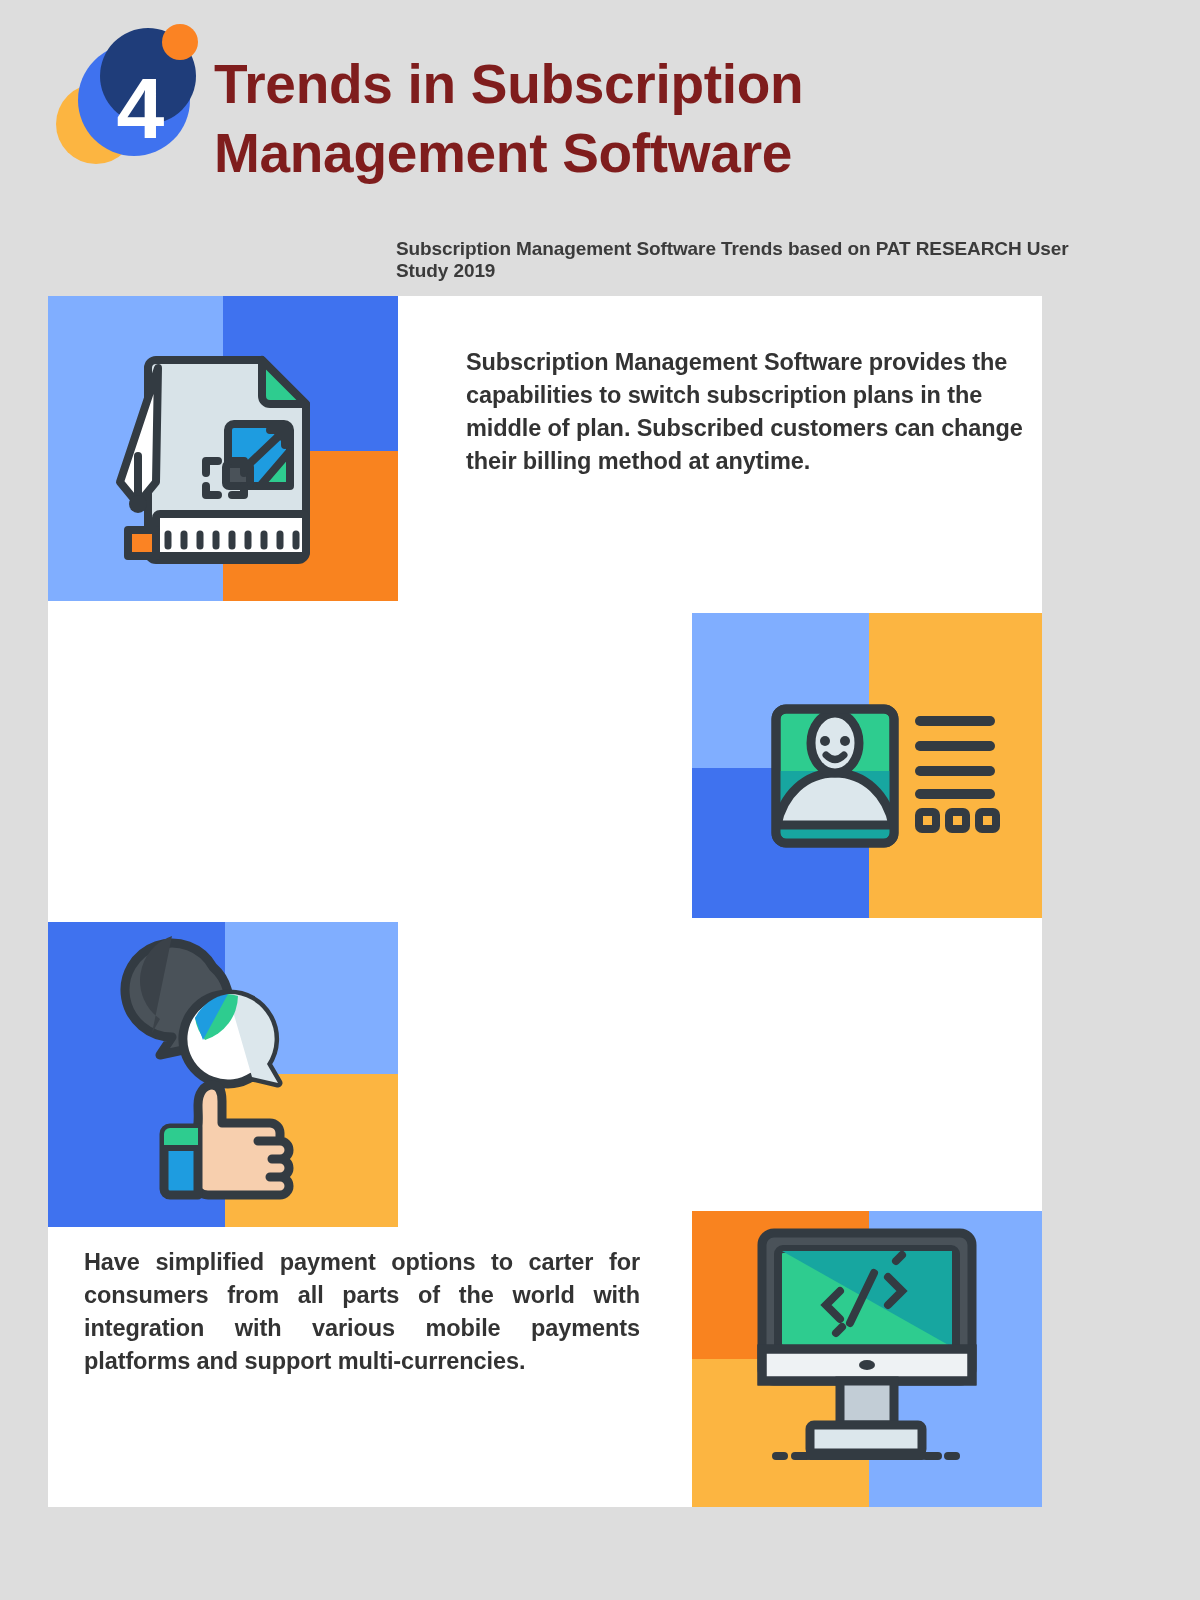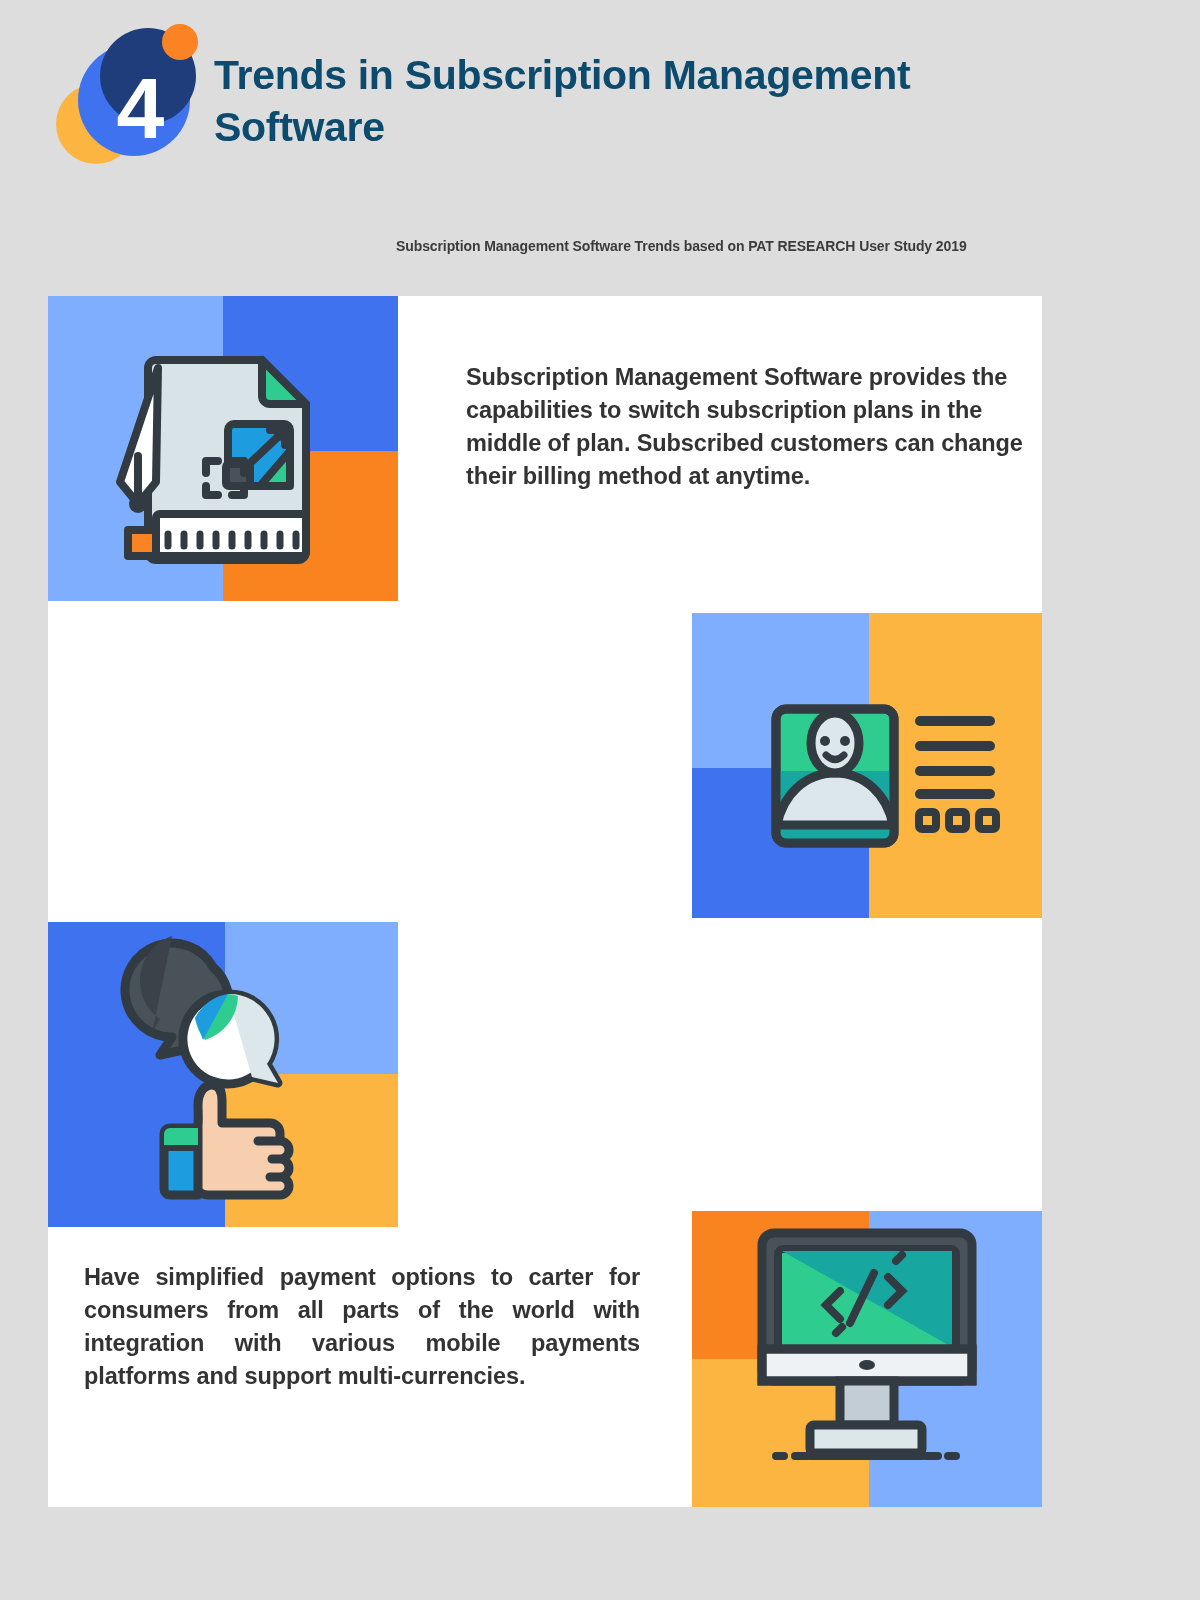"Trends in Subscription Management" #page-title { color: #0c4a6e -> #7f1d1d; font-size: 41px -> 55px }
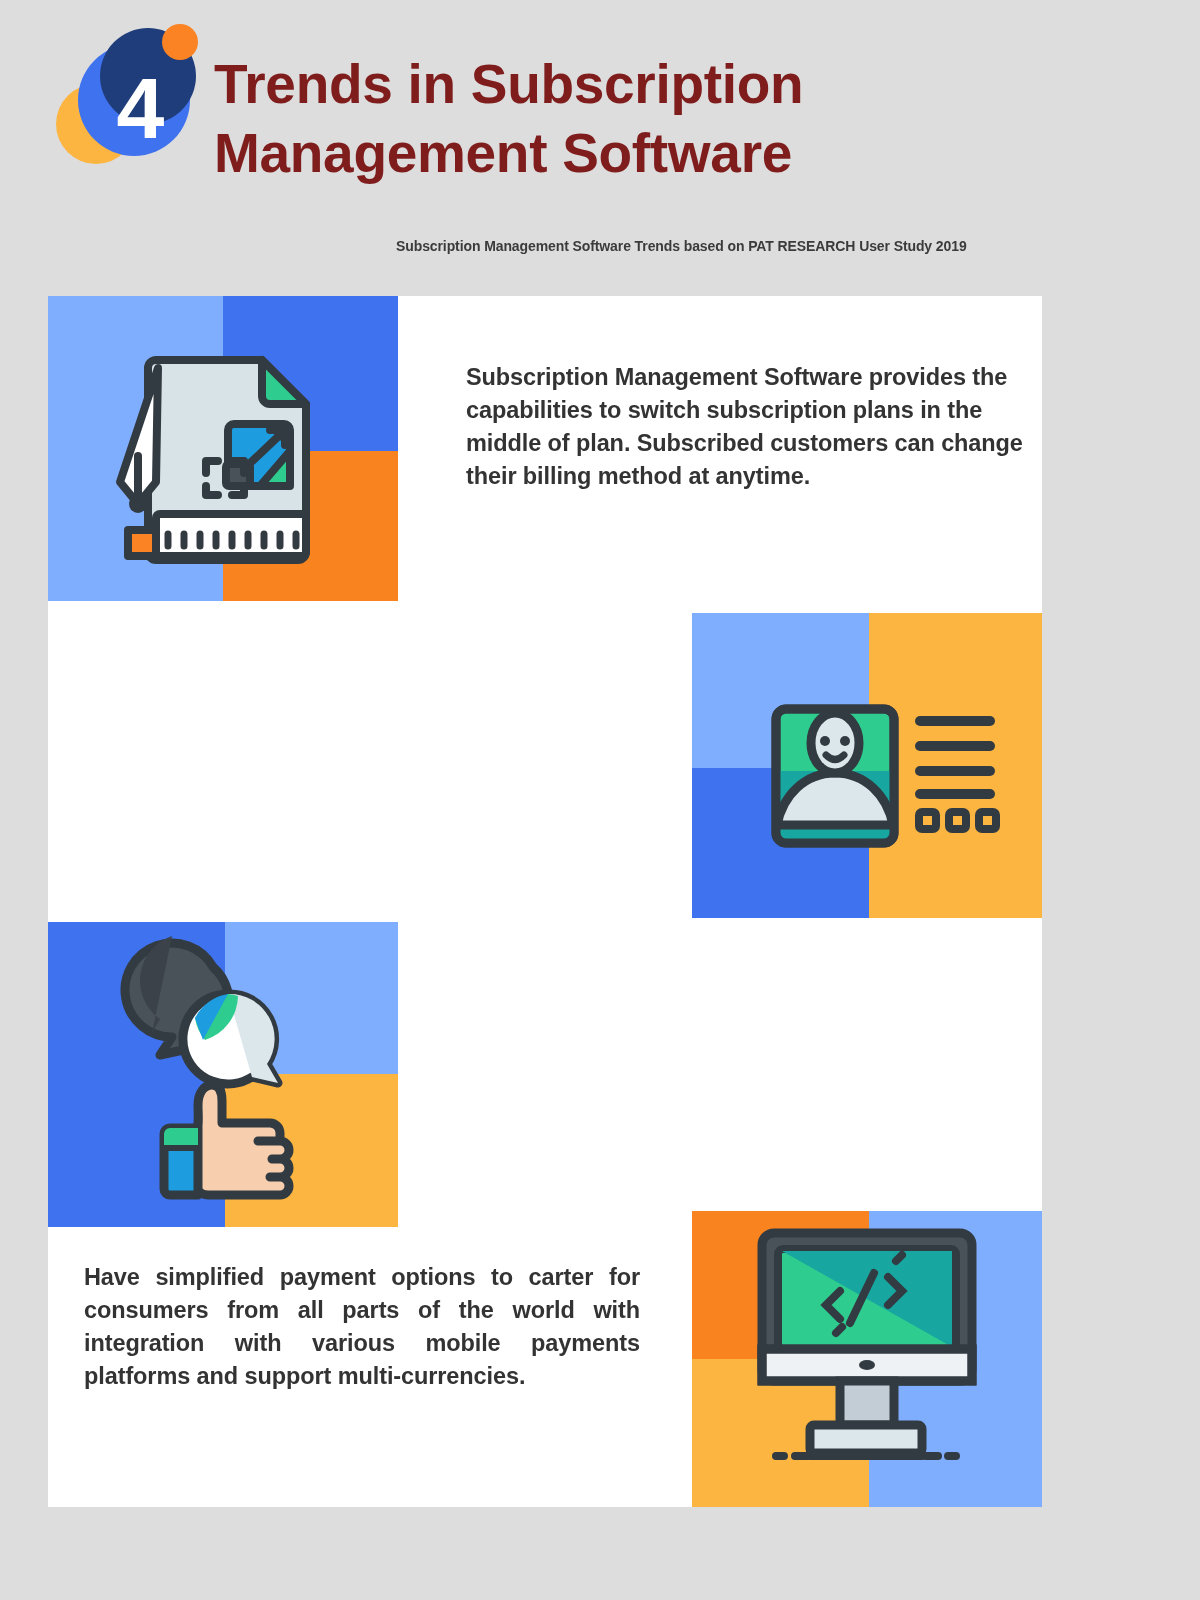"Subscription Management Software Trends" #source-note { font-size: 14px -> 19px }
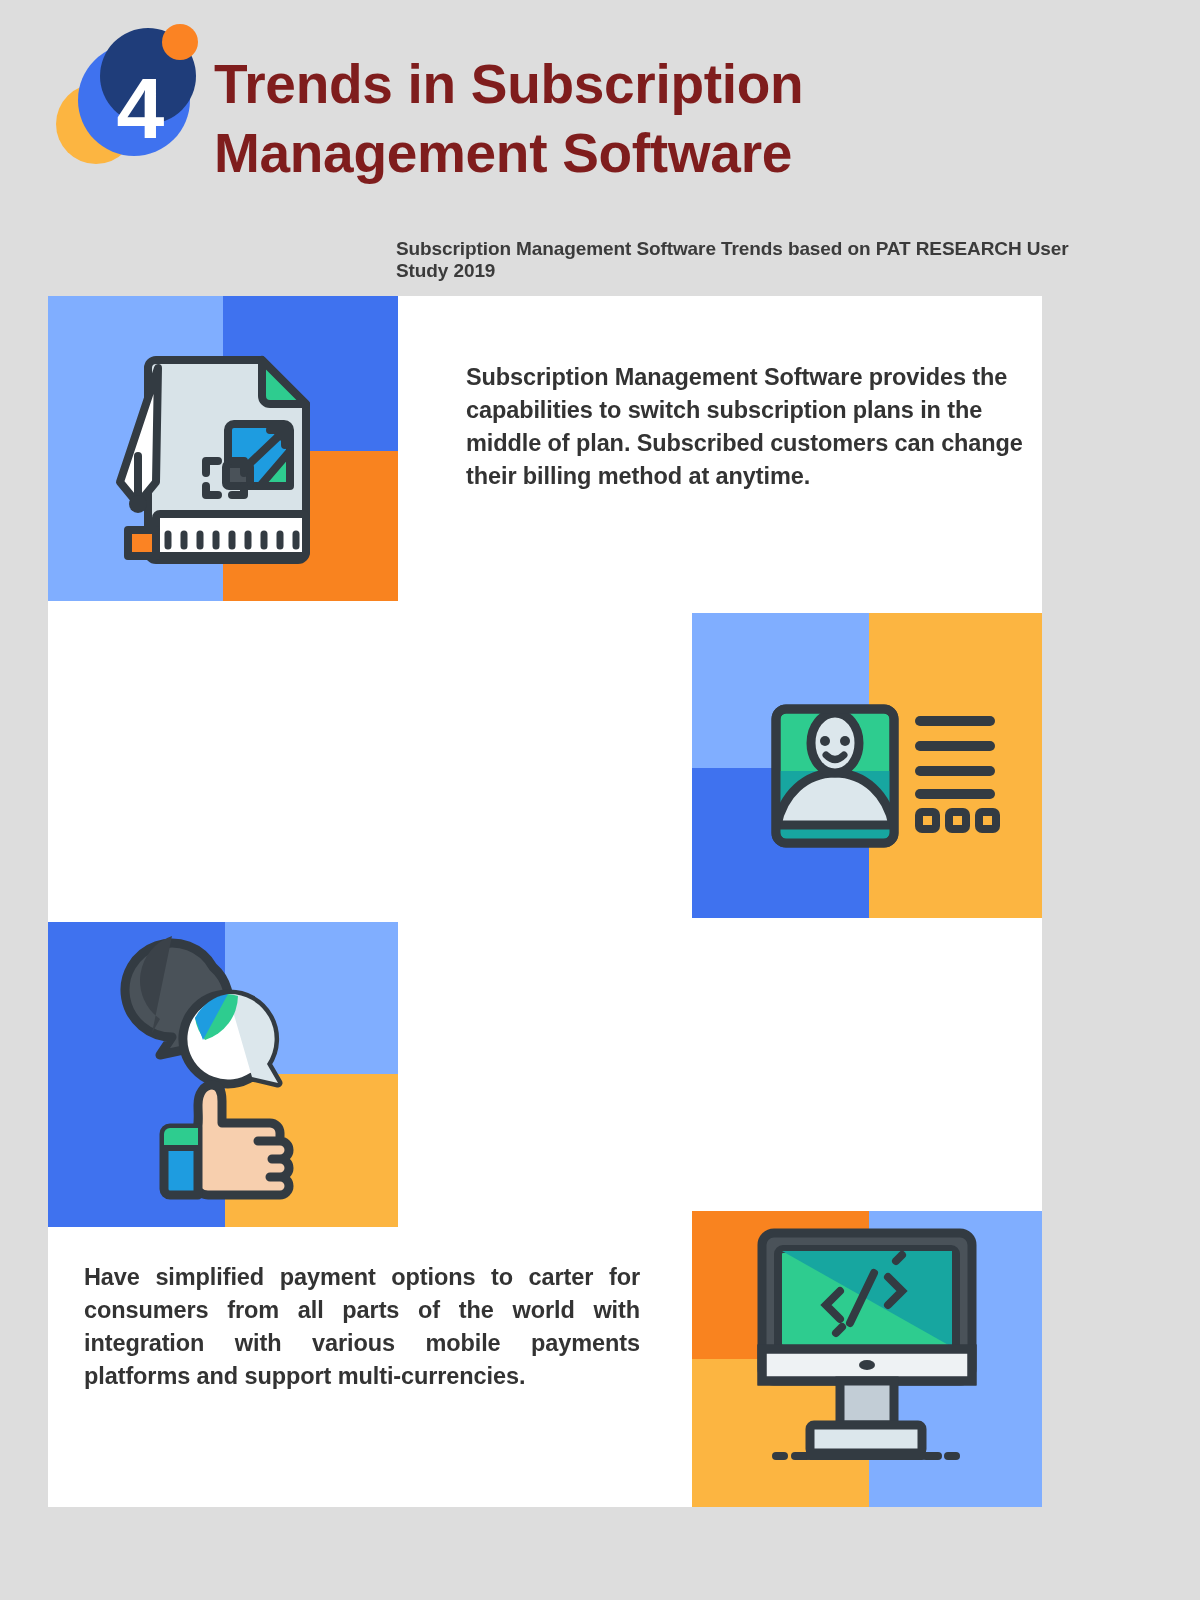"Subscription Management Software" .body-text { margin-top: 15px -> none }
